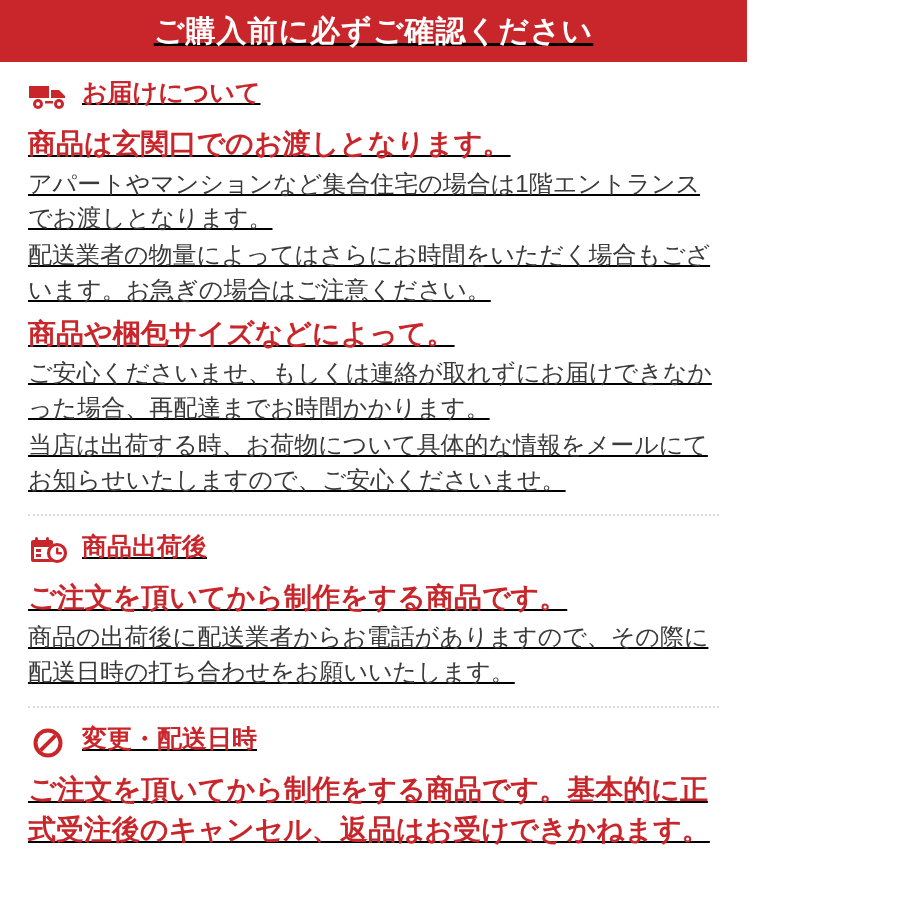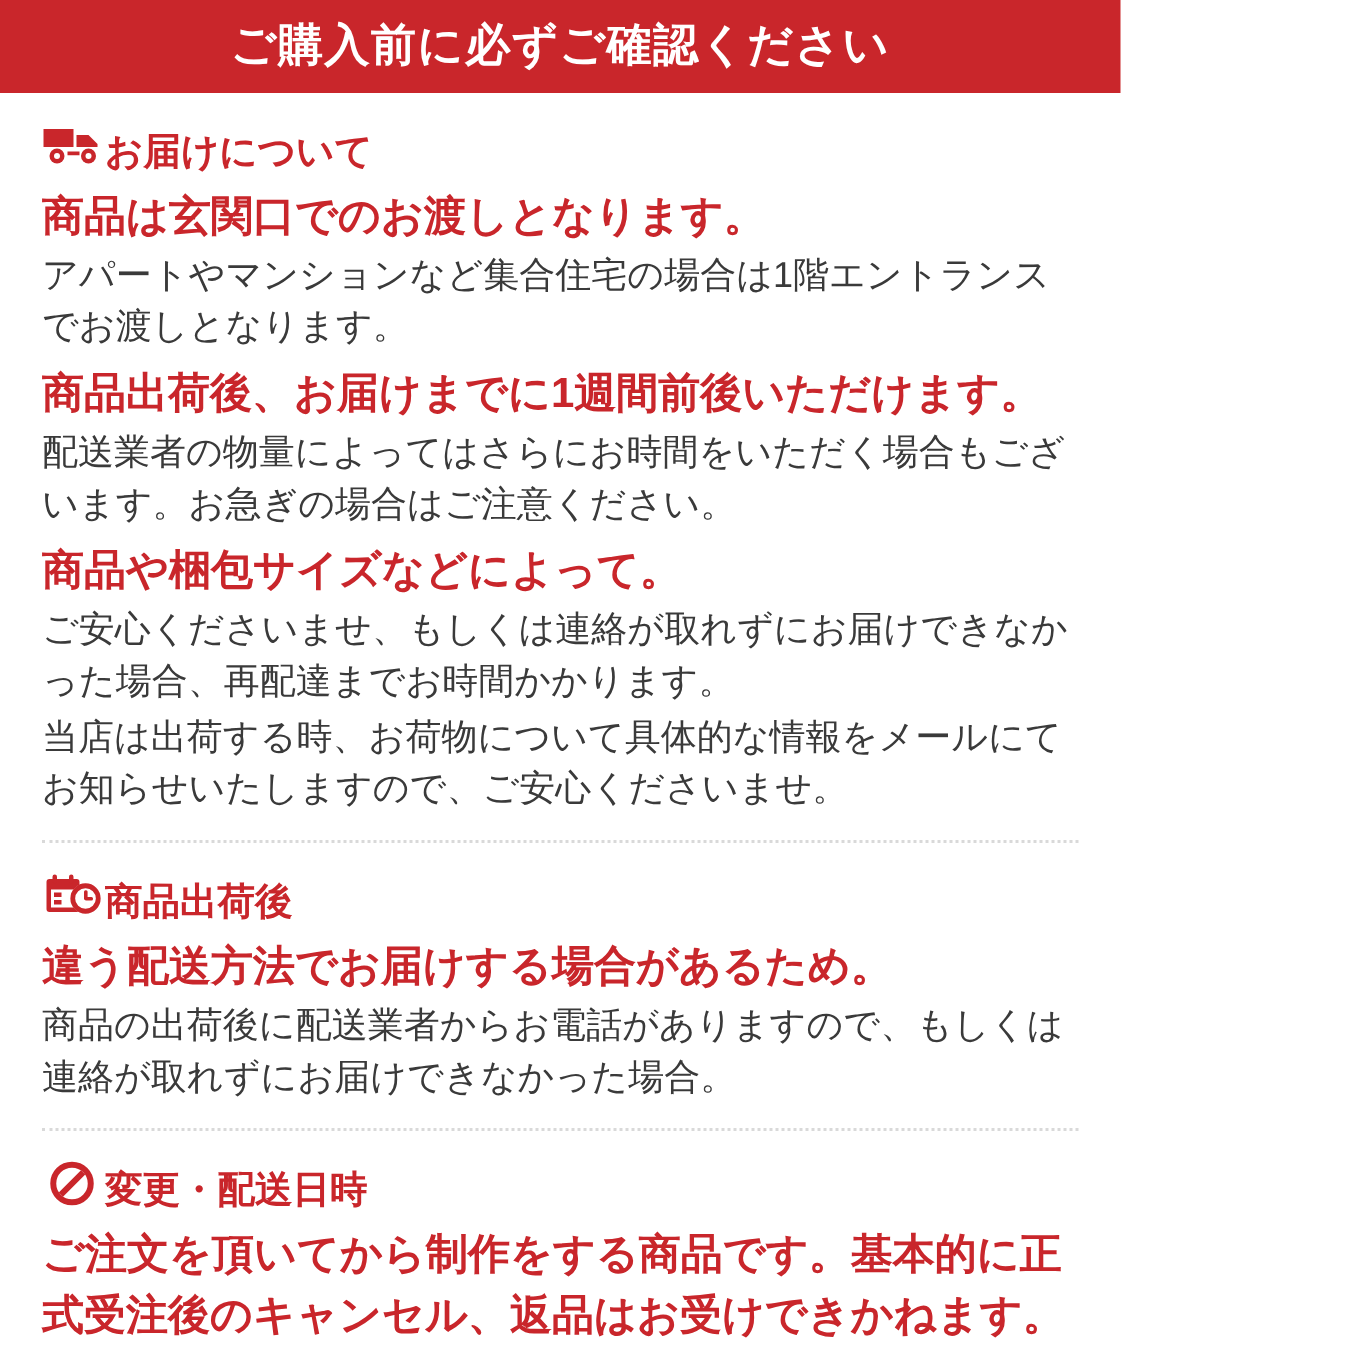"ご購入前に必ずご確認ください" .page { text-decoration: none -> underline }
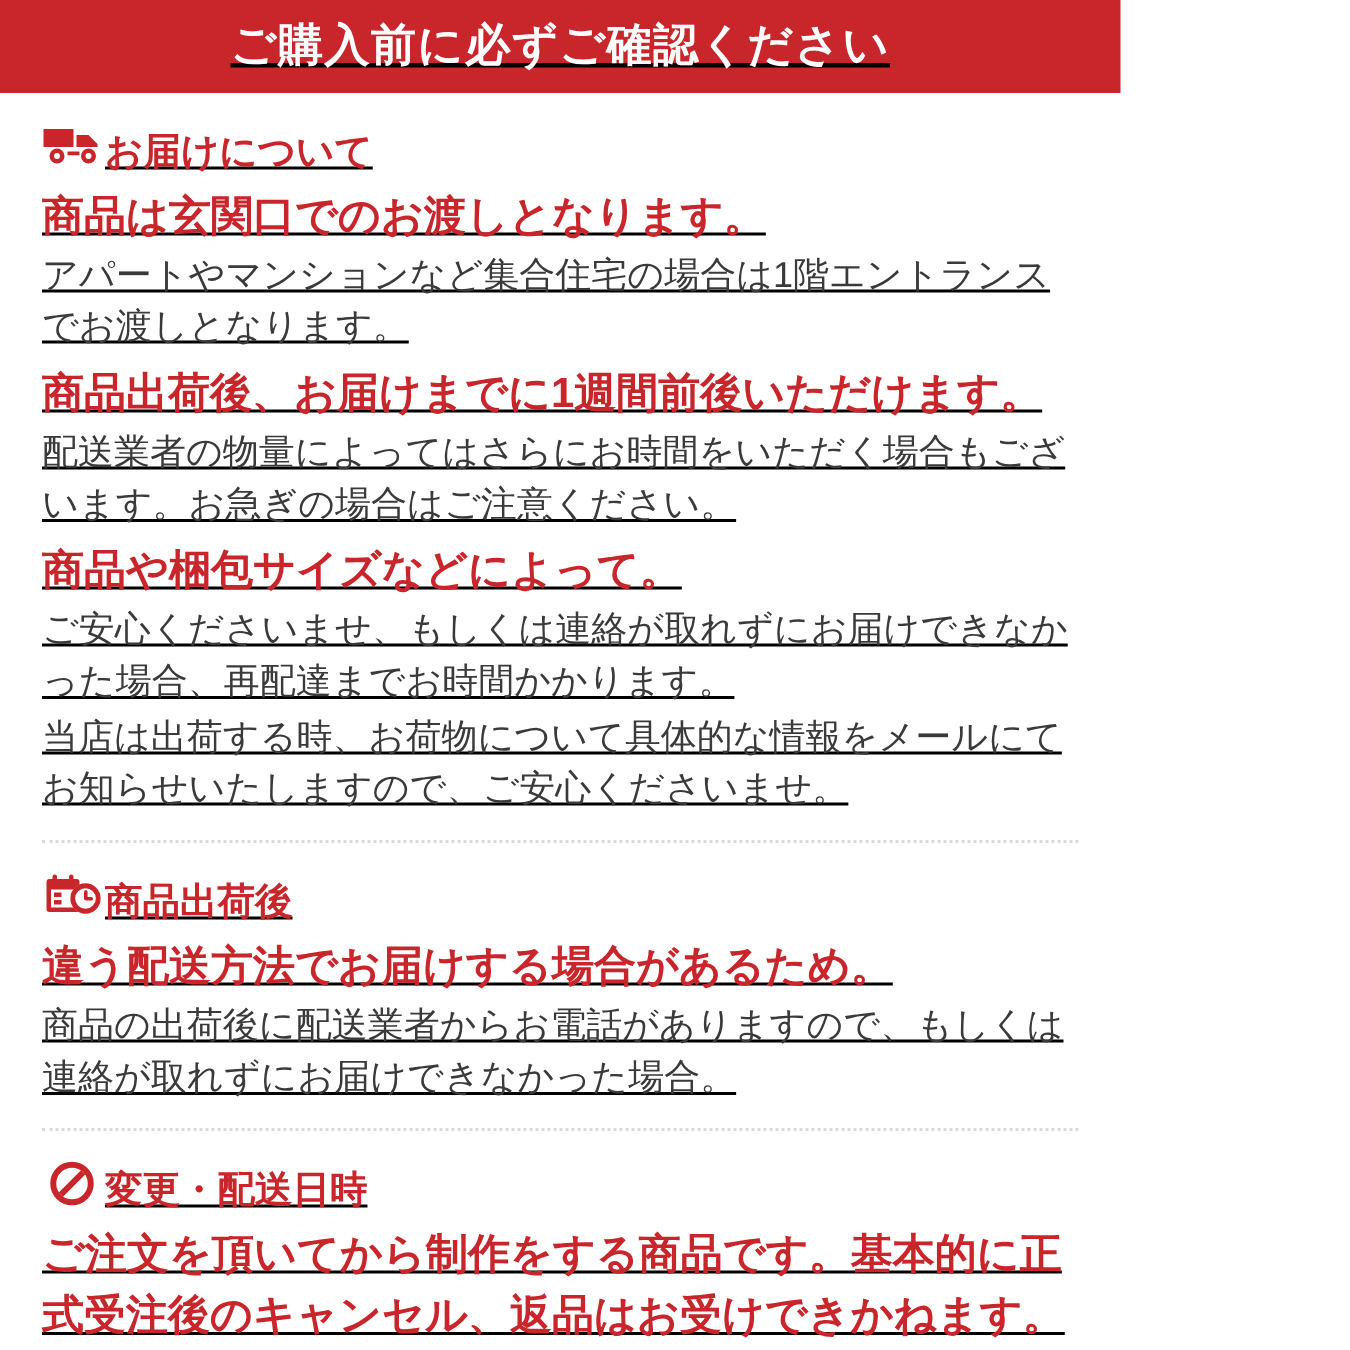"お届けについて" .section-head { align-items: flex-end -> flex-start; gap: none -> 12px }
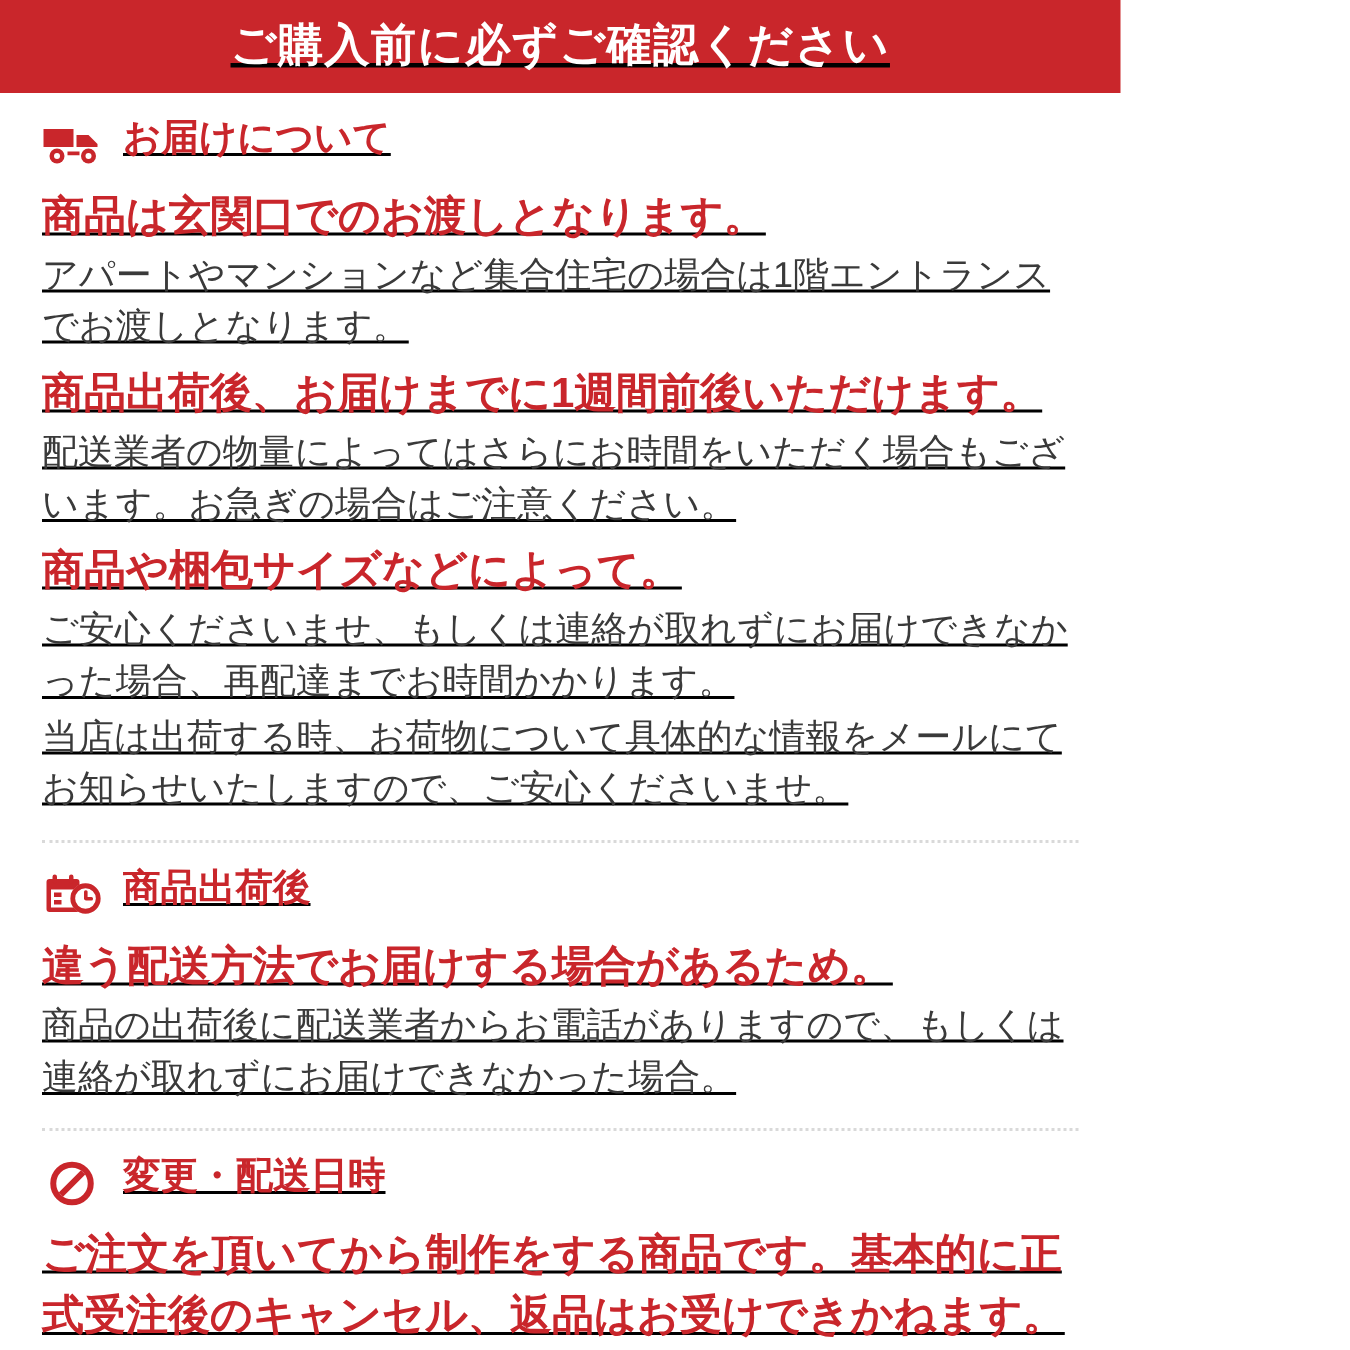"商品出荷後、お届けまでに1週間前後いただけます。" p.lead { html: <p>商品出荷後、お届けまでに1週間前後いただけます。</p> -> none }
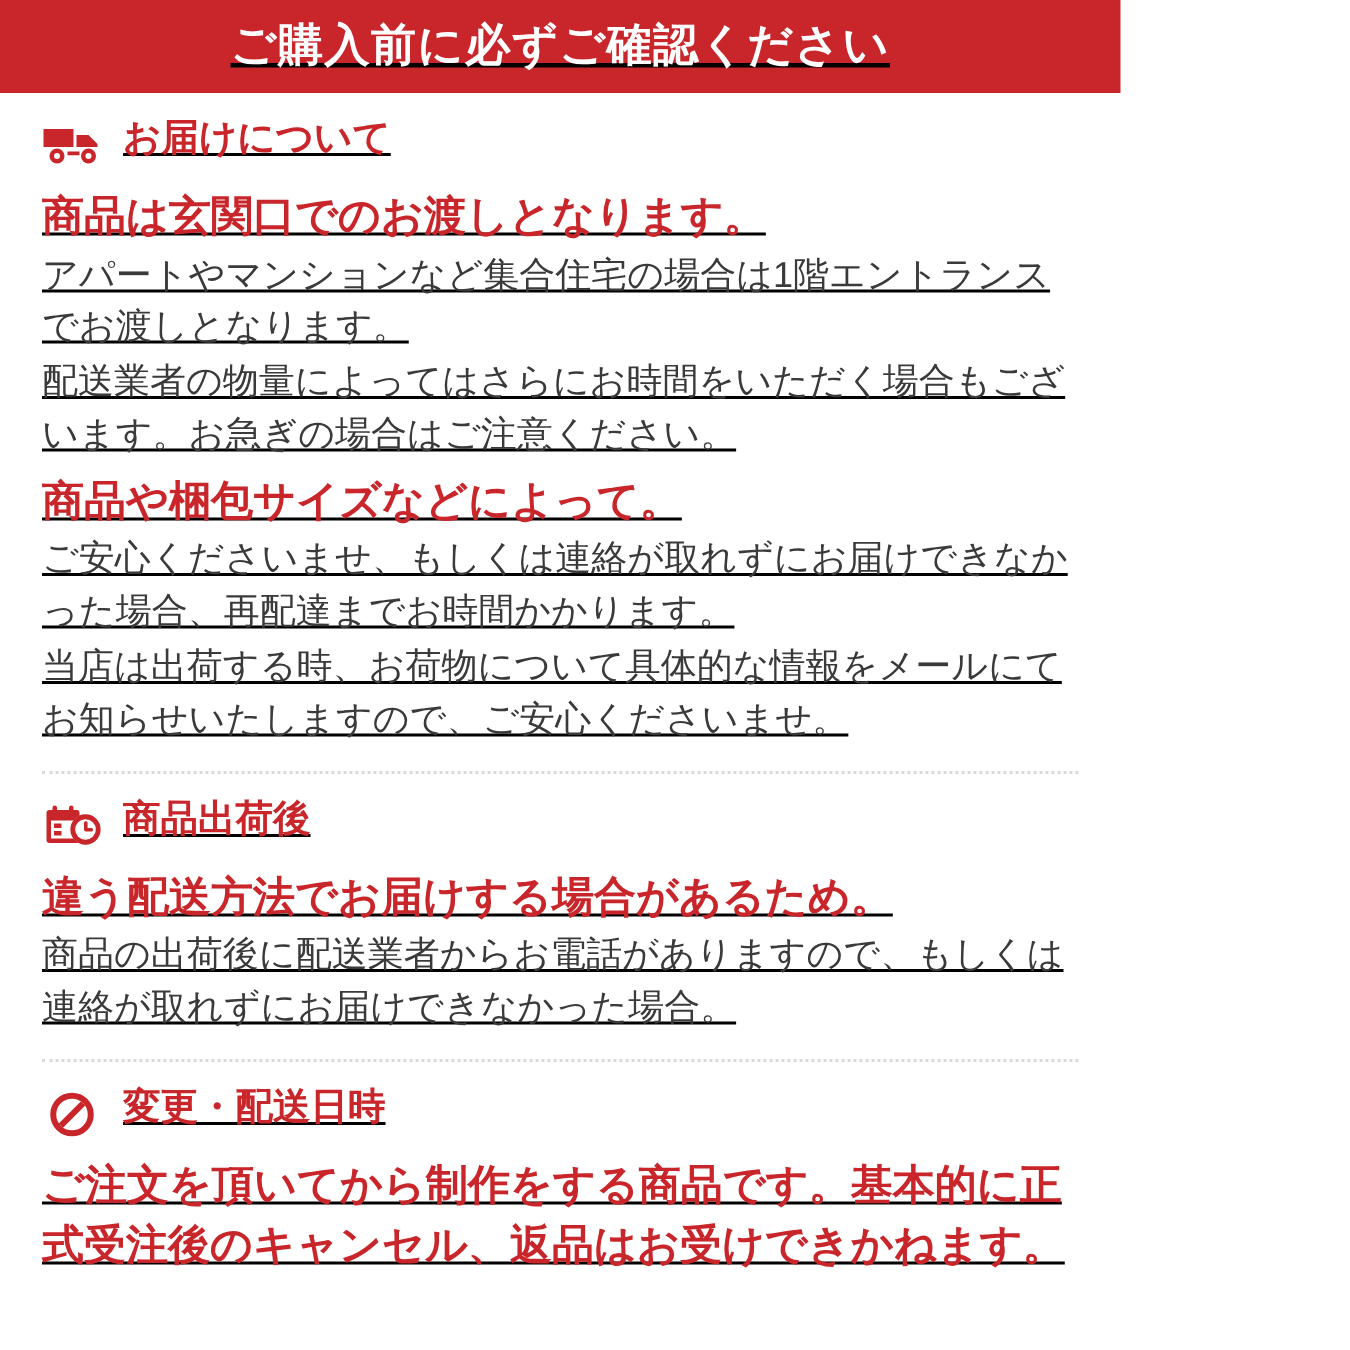"違う配送方法でお届けする場合があるため。" p.lead { text: 違う配送方法でお届けする場合があるため -> ご注文を頂いてから制作をする商品です }
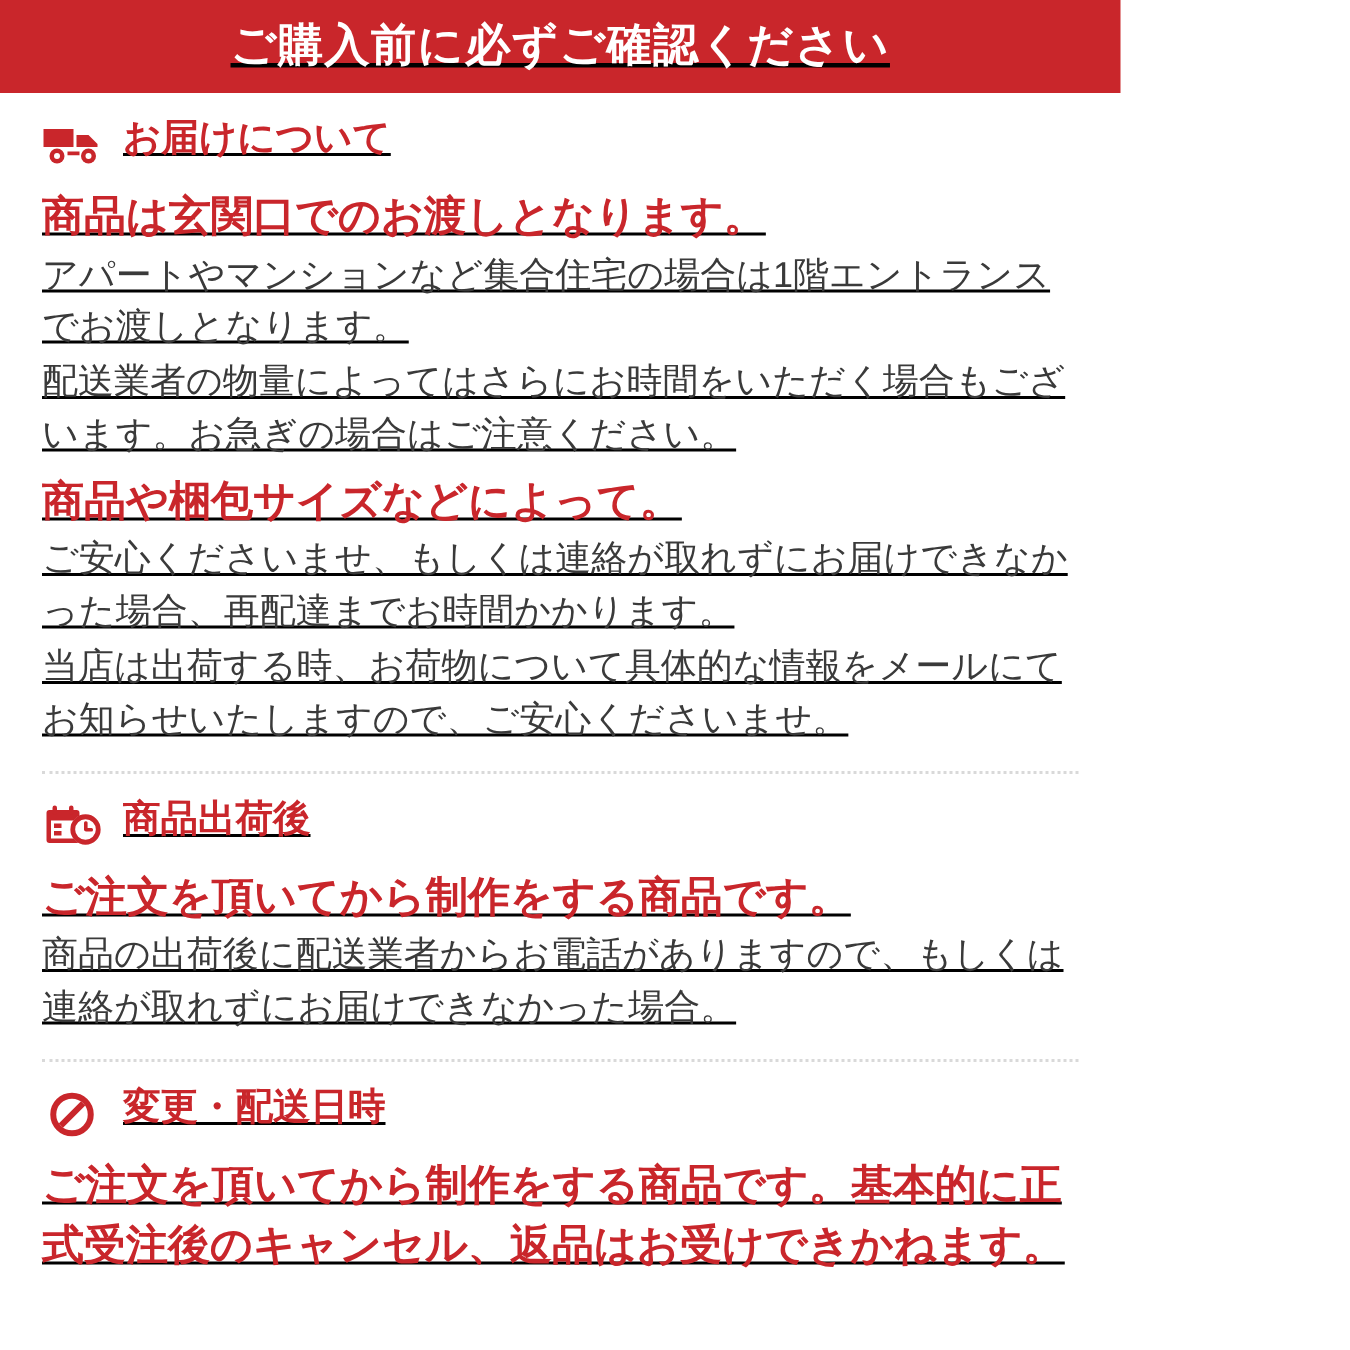"商品の出荷後に配送業者からお電話がありますので、もしくは連絡が取れずにお届けでき" p.body { text: もしくは連絡が取れずにお届けできなかった場合 -> その際に配送日時の打ち合わせをお願いいたします }
